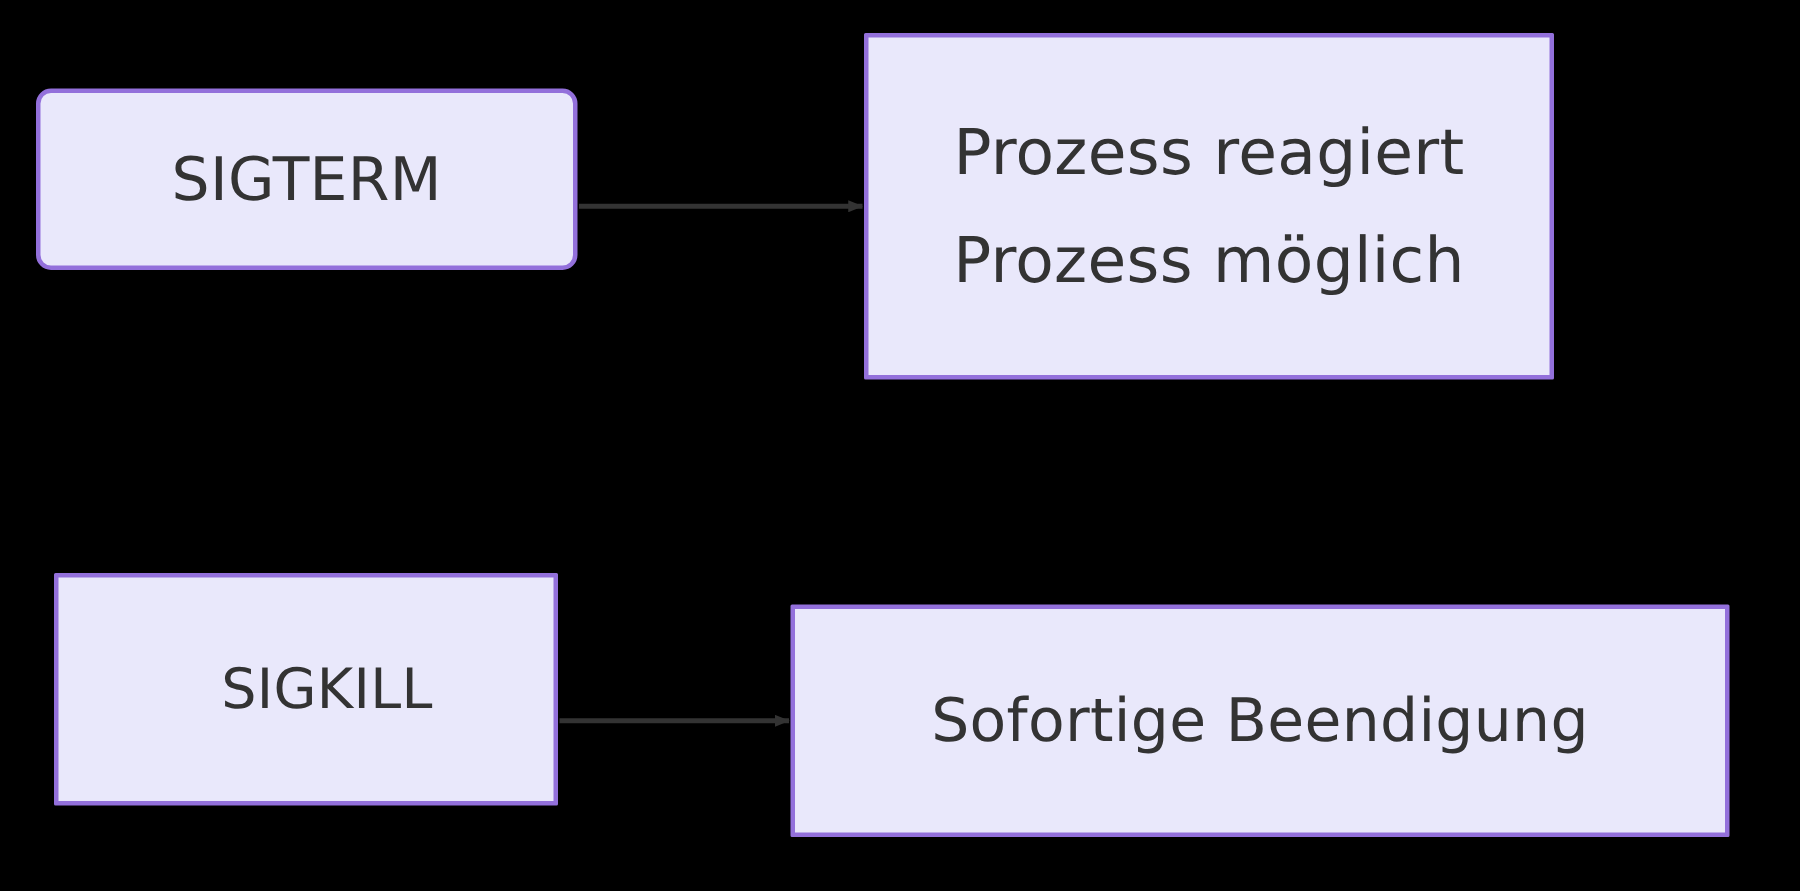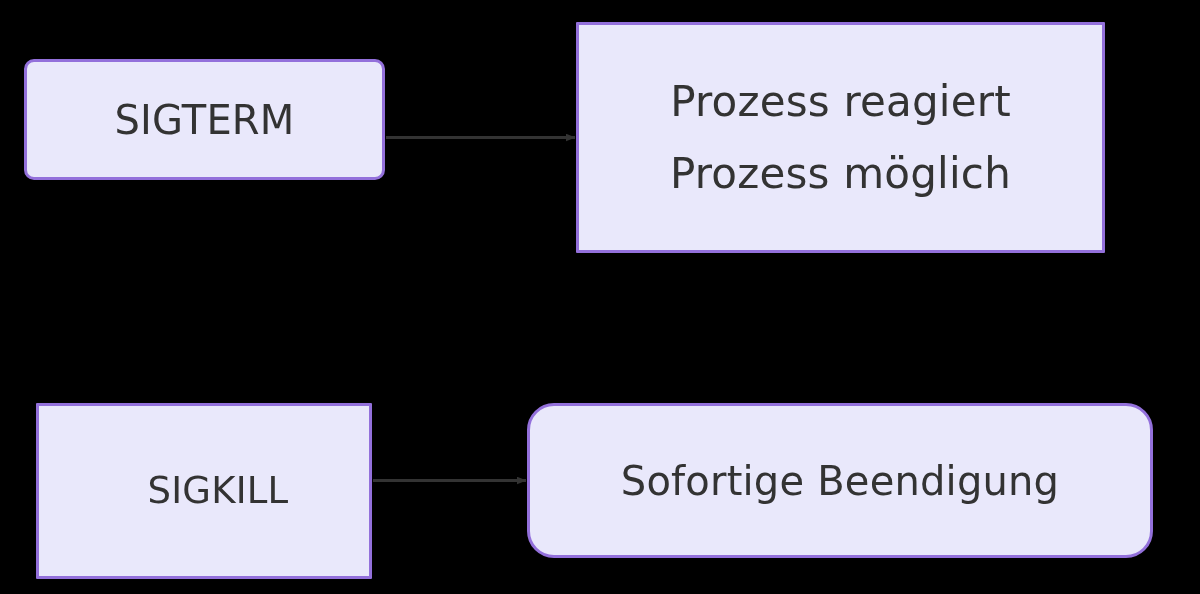"Prozess reagiert" #node-prozess-reagiert { width: 529px -> 460px }
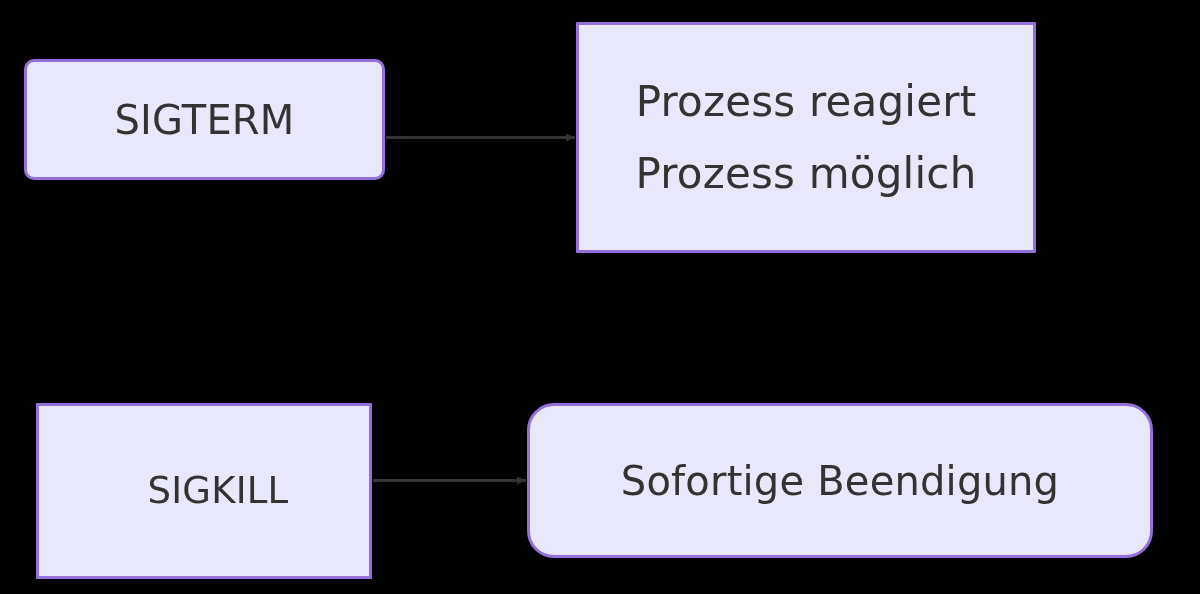"SIGKILL" #node-sigkill { height: 176px -> 155px; top: 403px -> 382px }
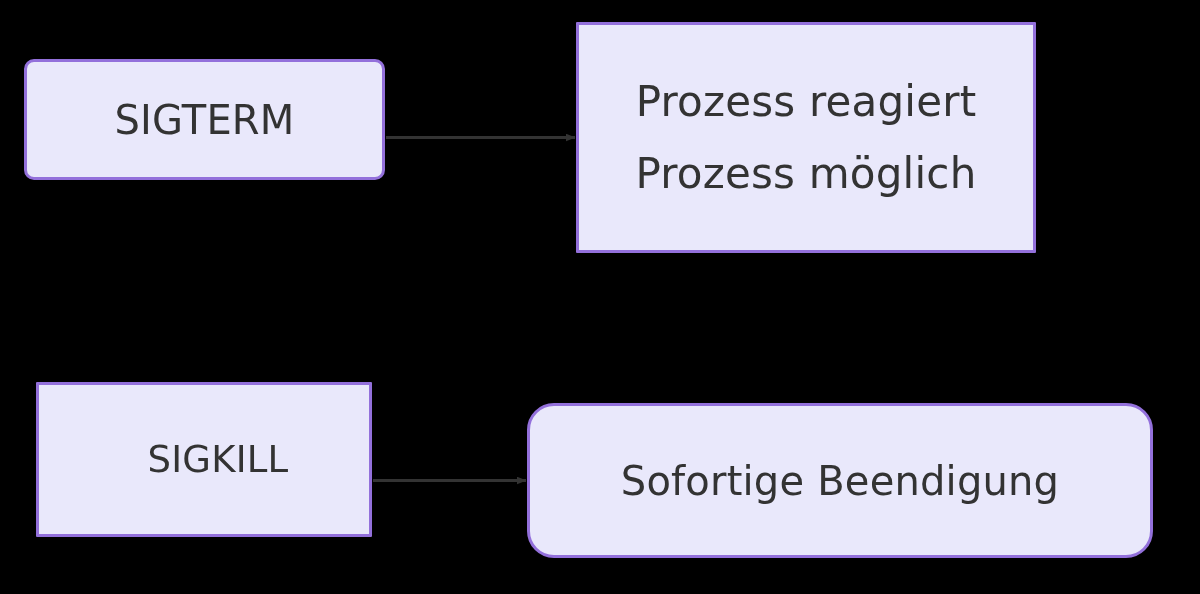"Sofortige Beendigung" #node-sofortige-beendigung { border-radius: 27px -> none }
